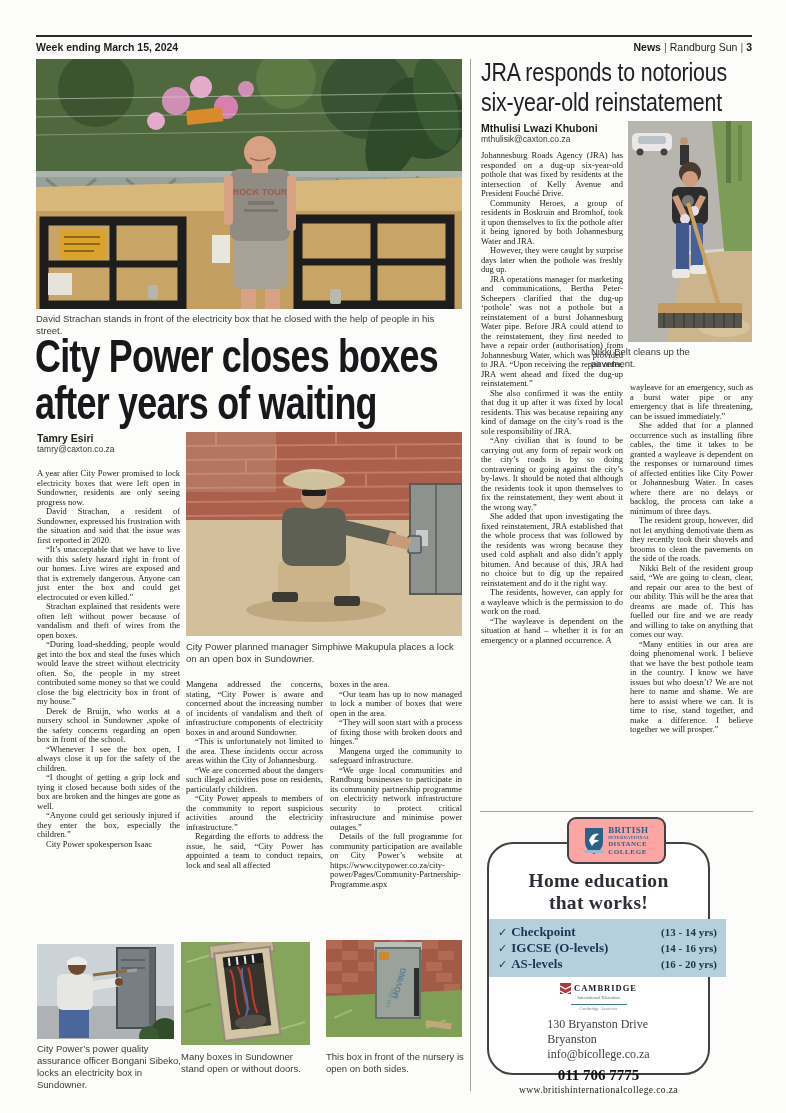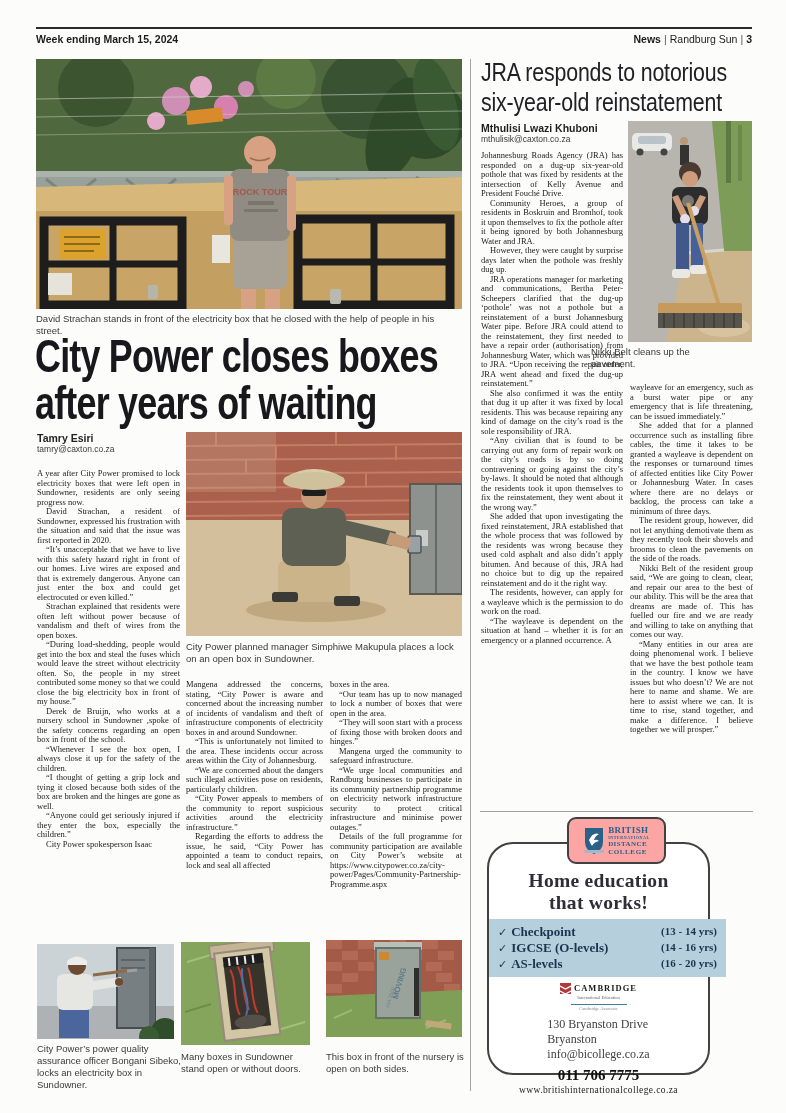"Week ending March 15, 2024" .masthead { top: 27px -> 35px }
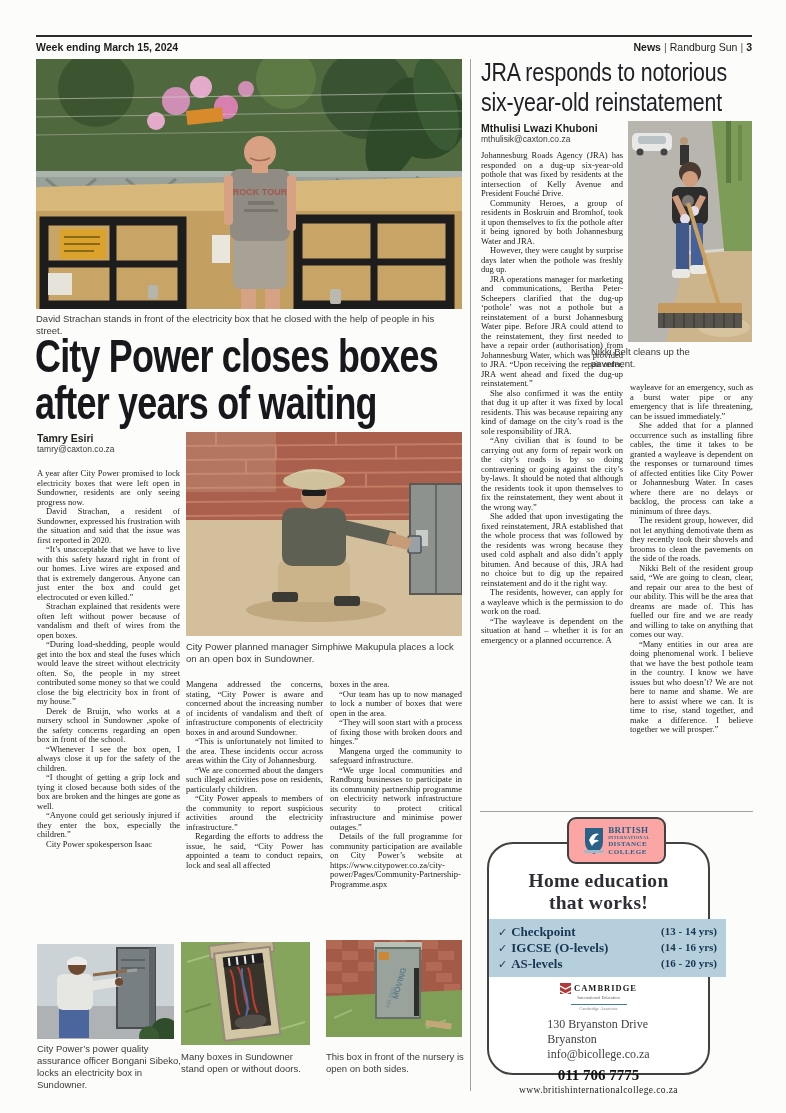"✓ Checkpoint" .ad-row { align-items: flex-start -> flex-end }
